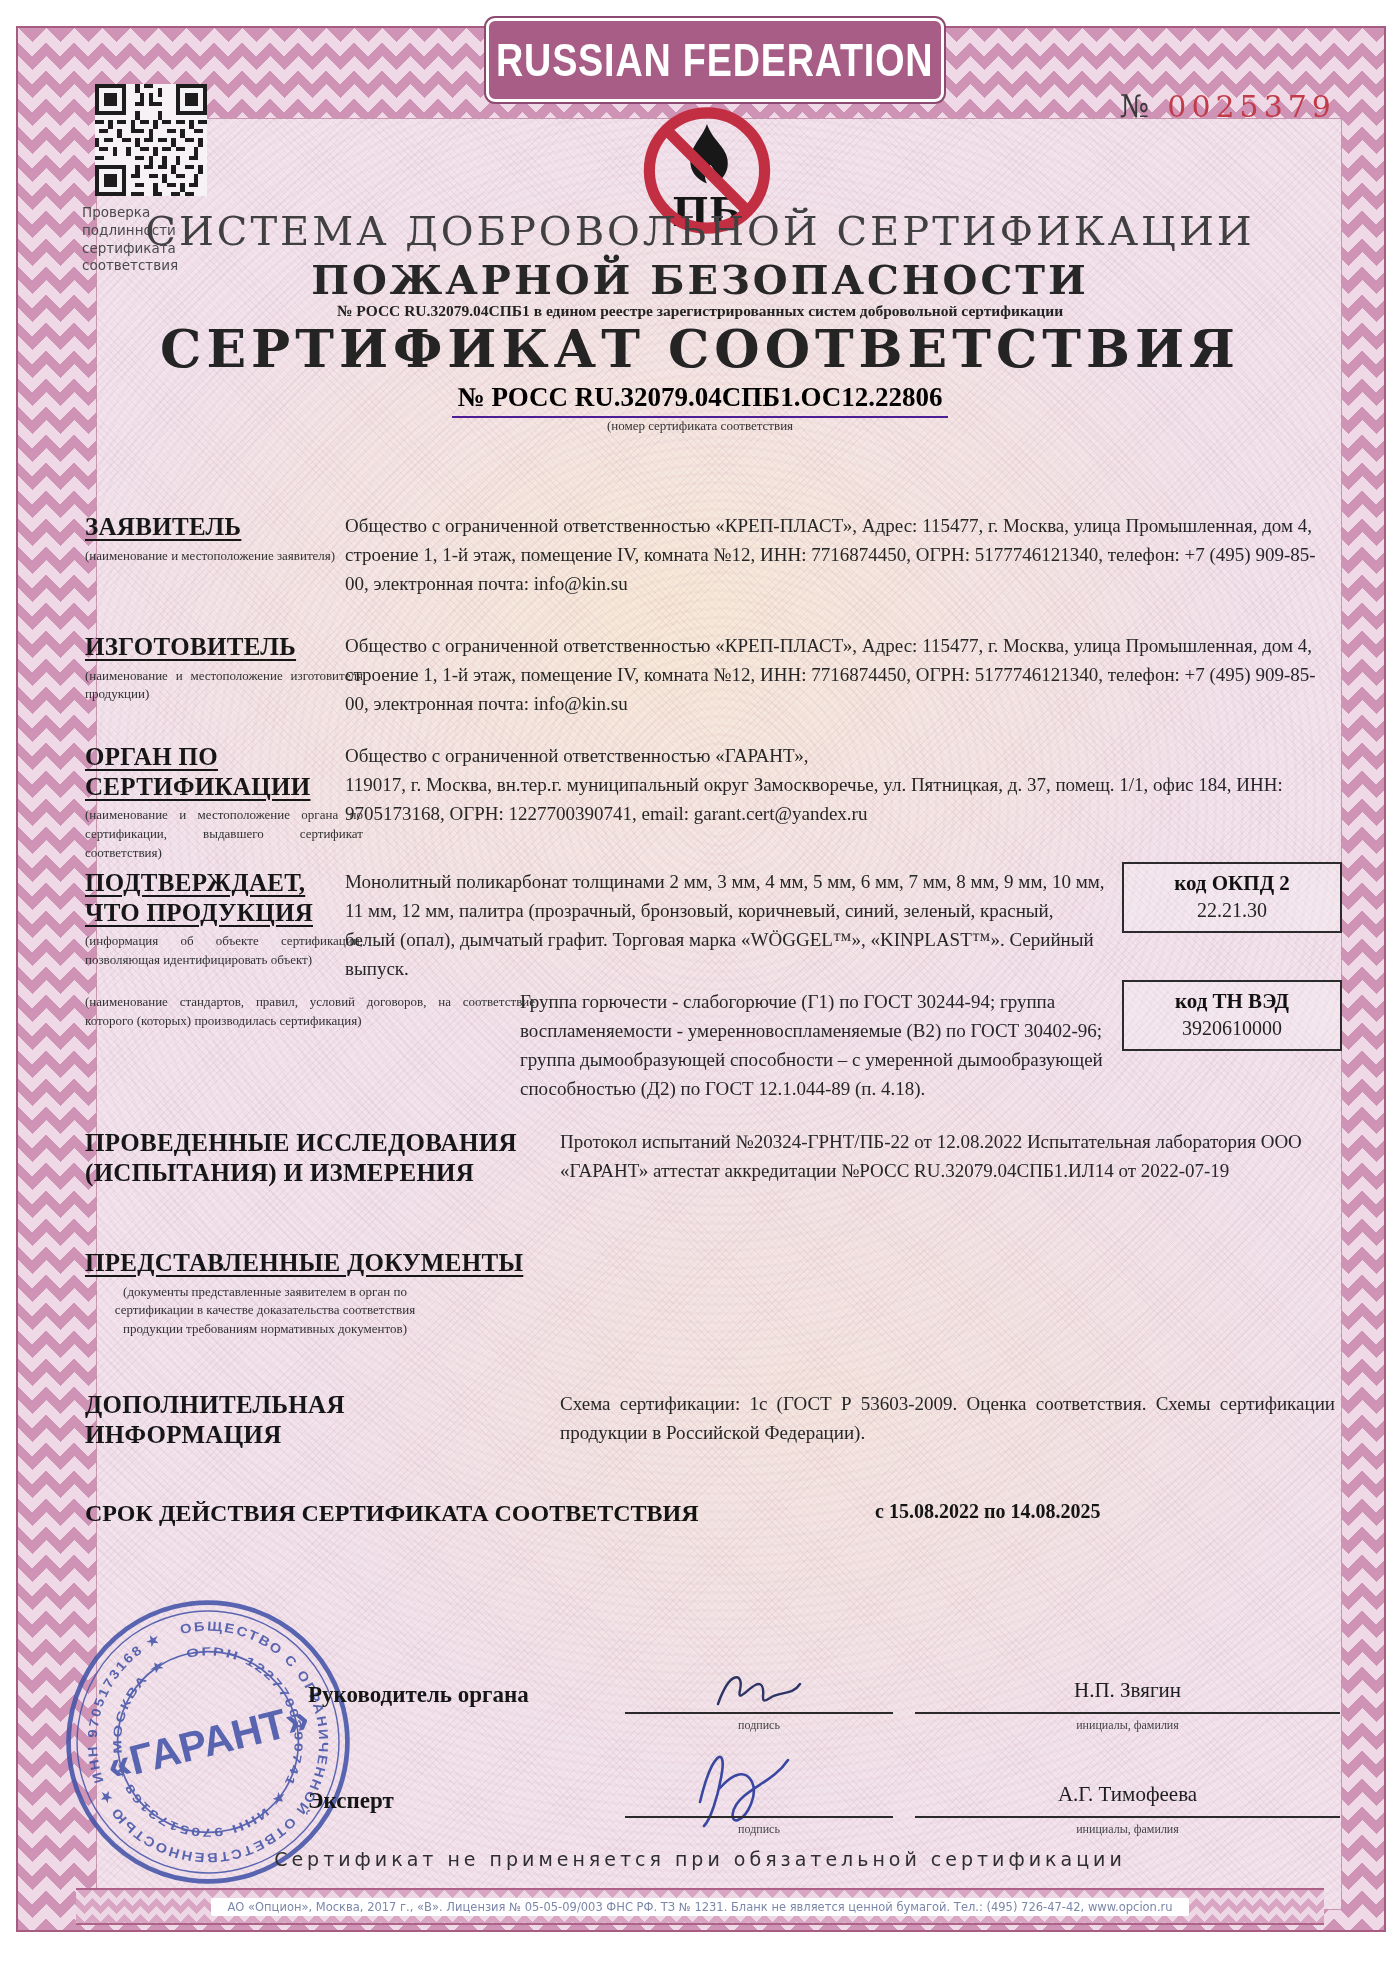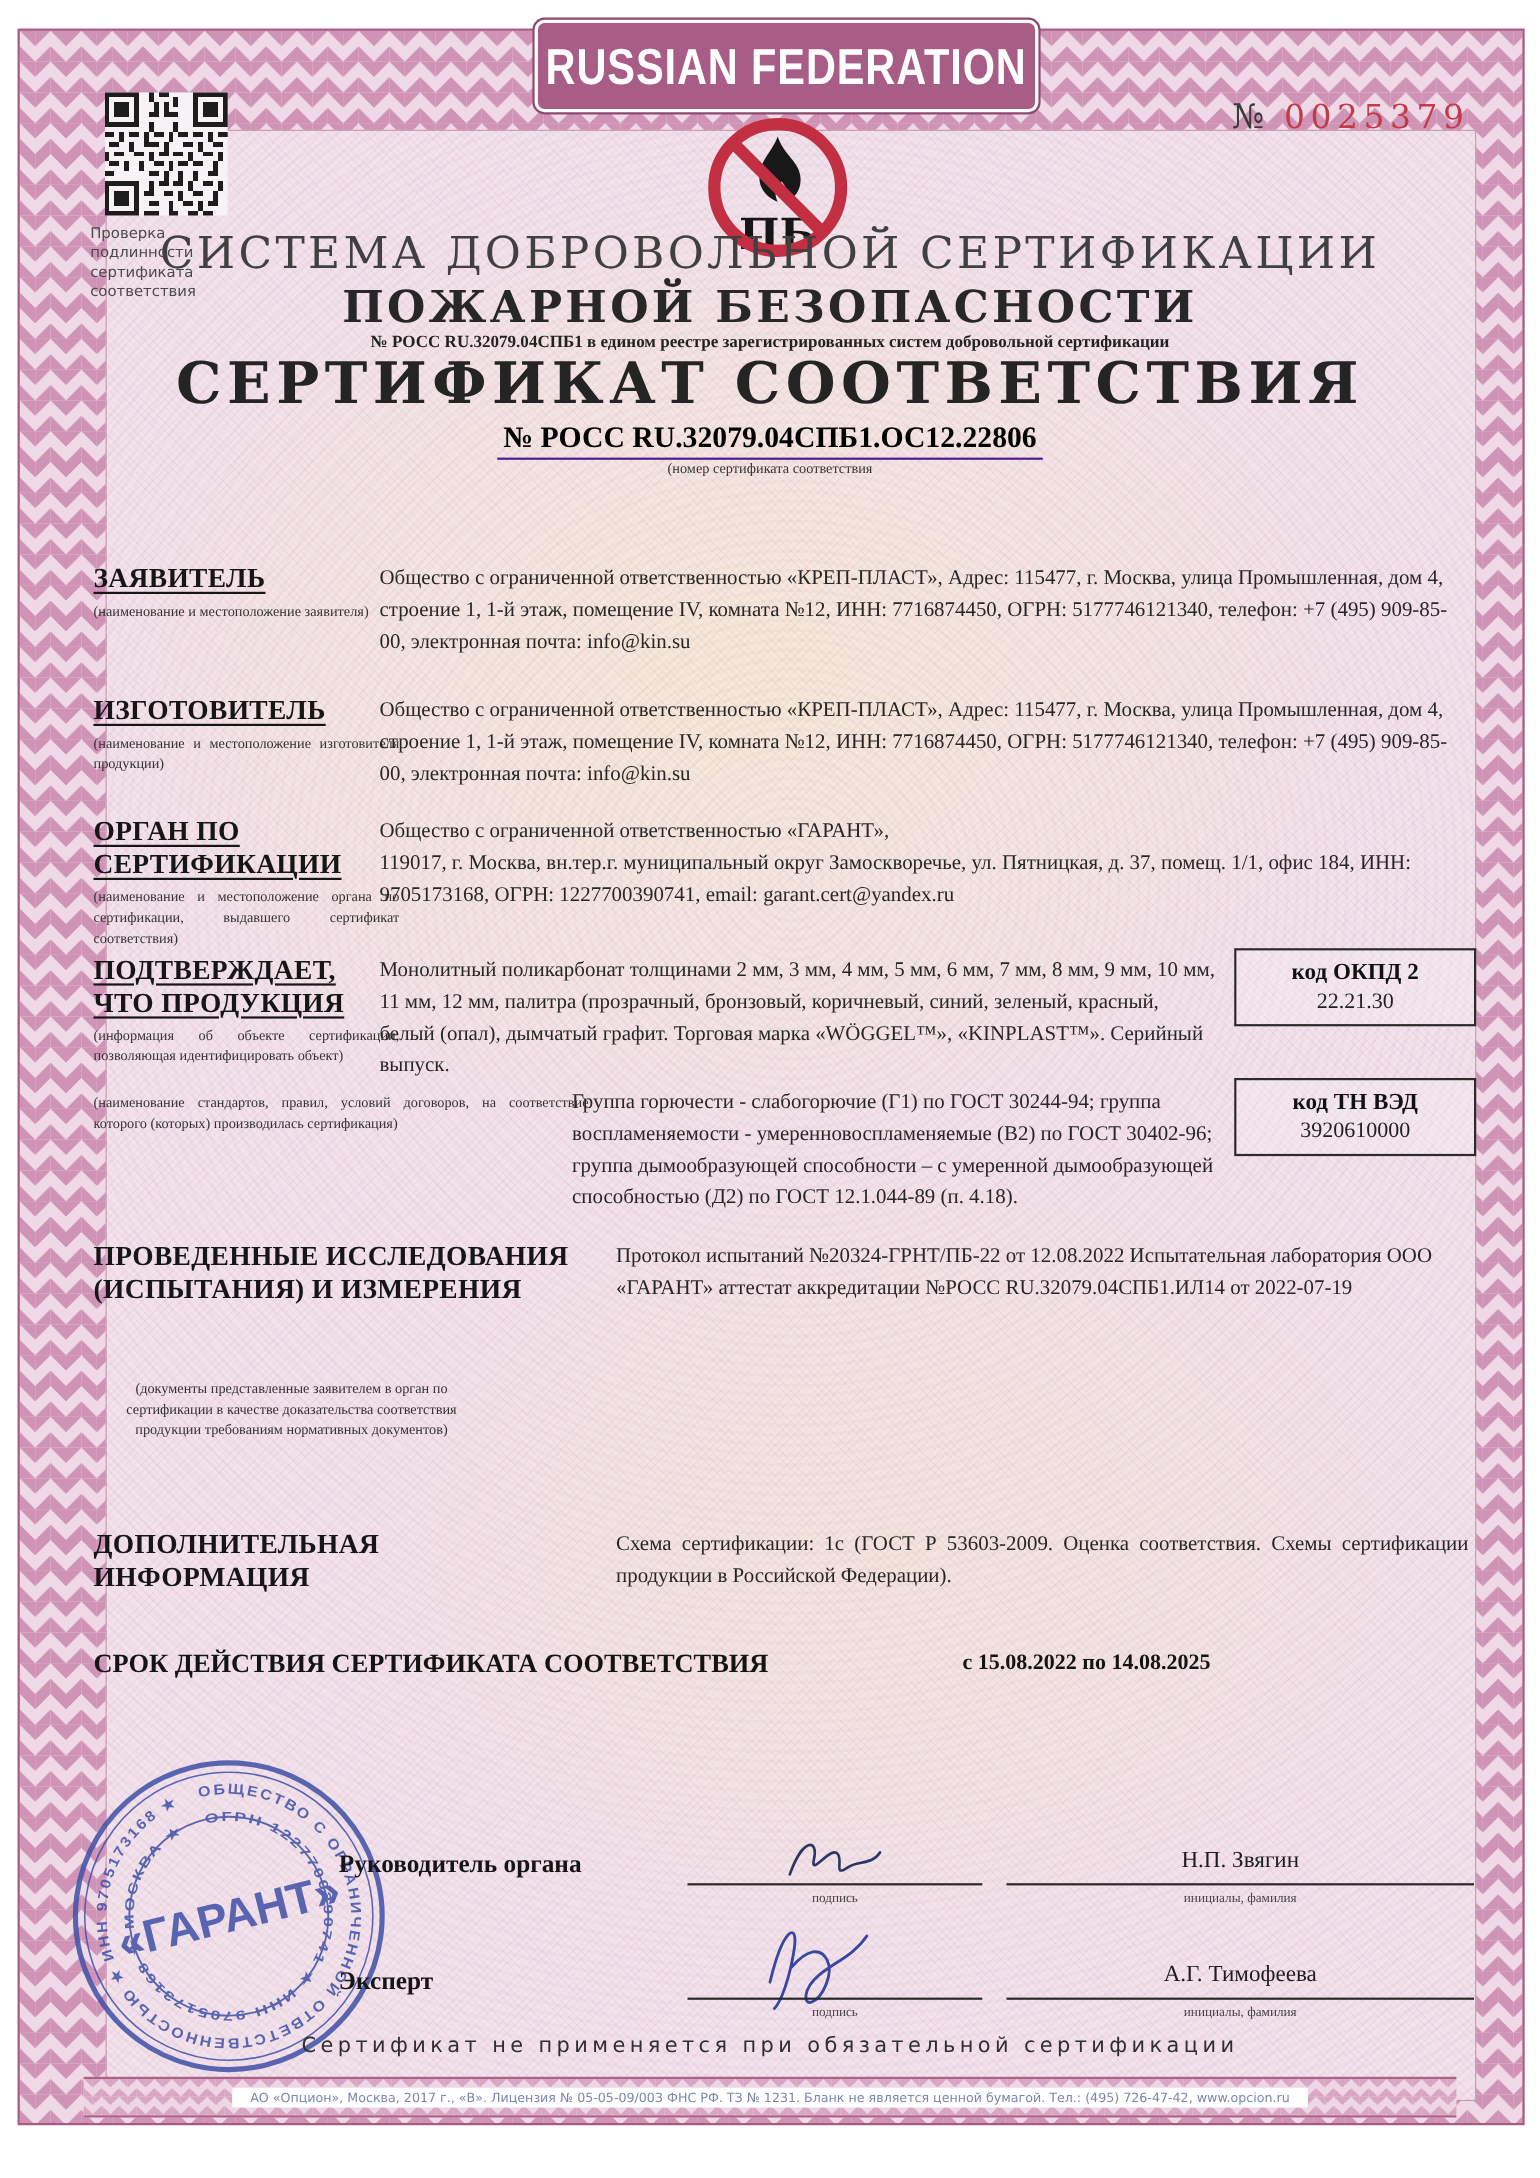"ПРЕДСТАВЛЕННЫЕ ДОКУМЕНТЫ" div.sec-title { html: none -> <div>ПРЕДСТАВЛЕННЫЕ ДОКУМЕНТЫ</div> }
